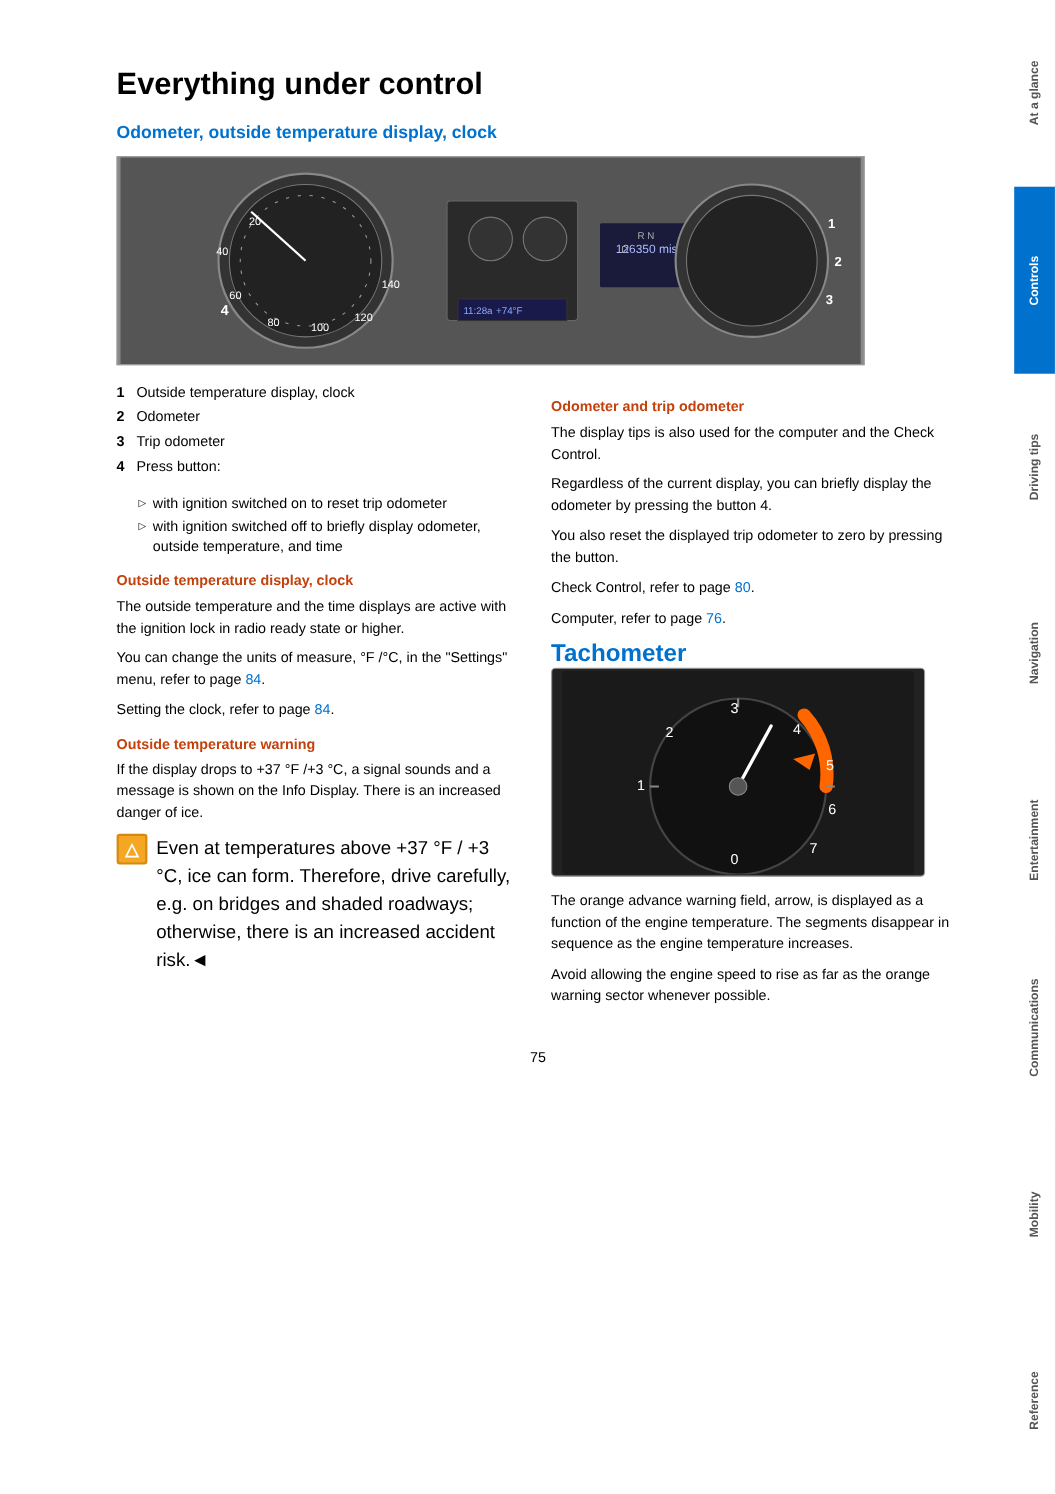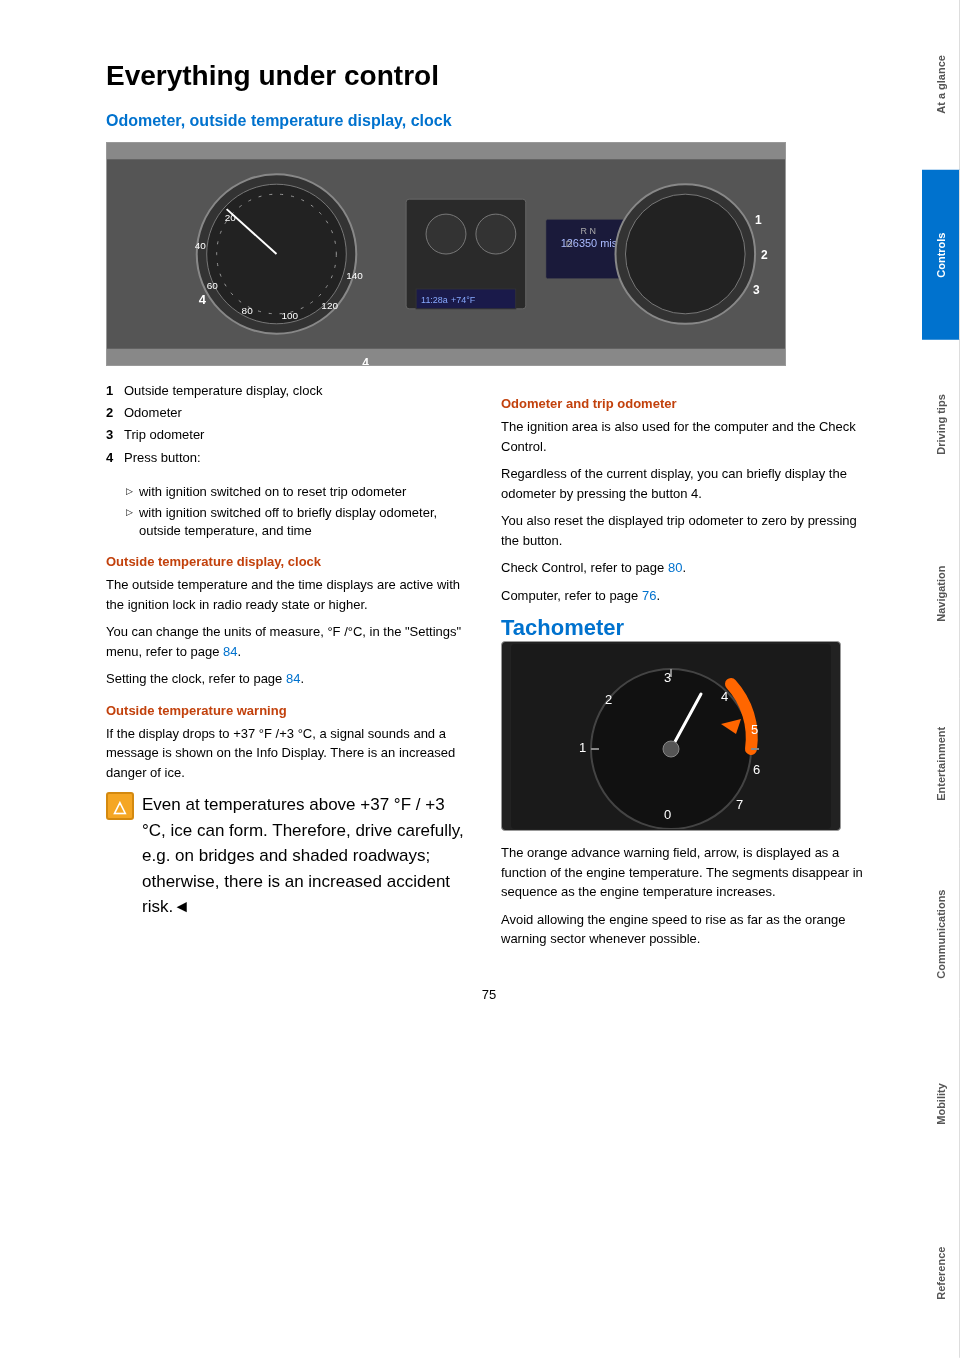"20" .dashboard-image { height: 224px -> 190px }
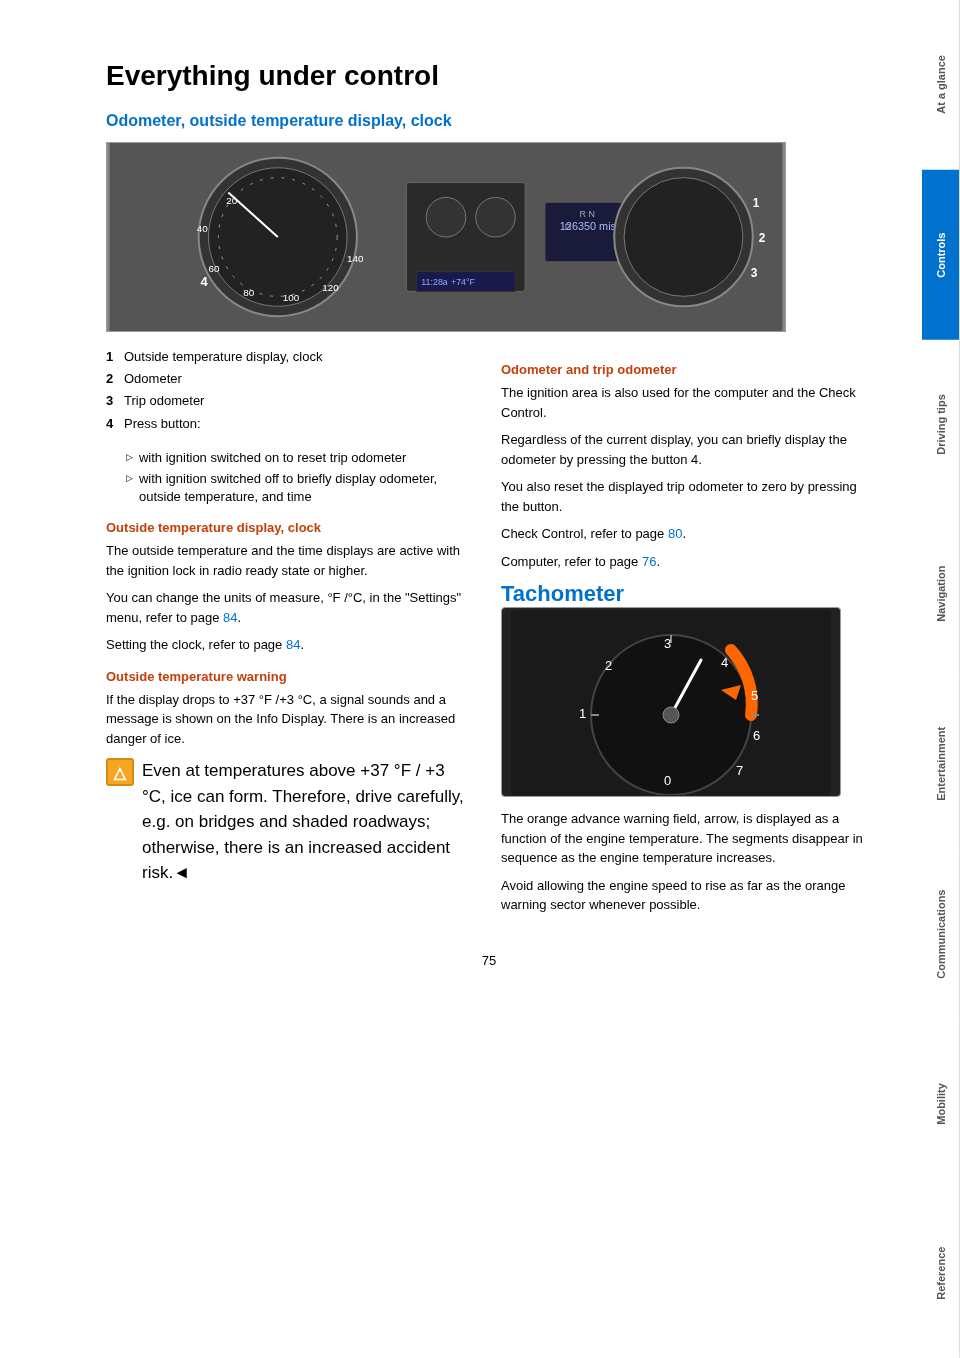"The ignition area is also" p { text: ignition area -> display tips }
